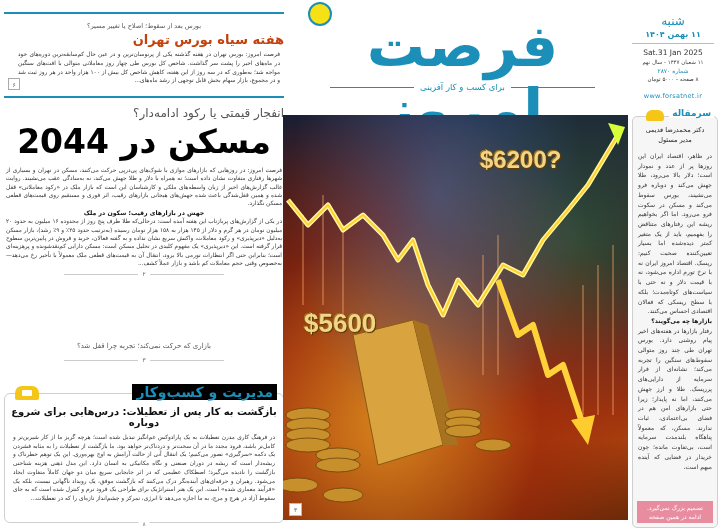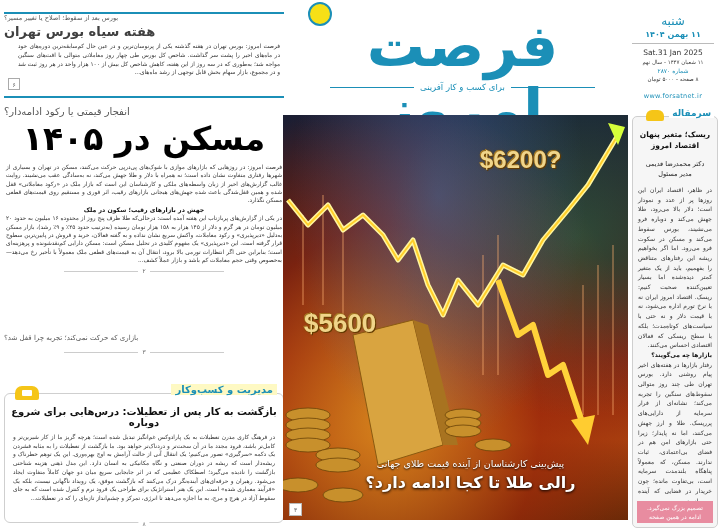"بورس بعد از سقوط؛ اصلاح" .kicker { margin-top: 0 -> 8px; text-align: left -> center }
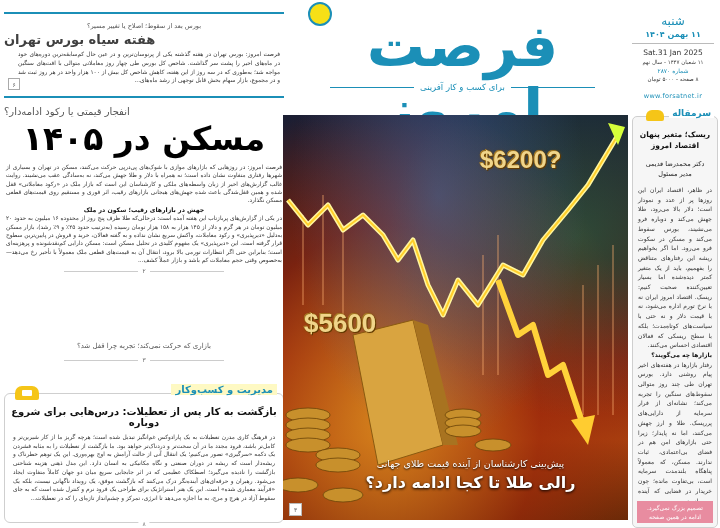"هفته سیاه بورس تهران" .hed-md { color: #404040 -> #c2410c; text-align: left -> right }
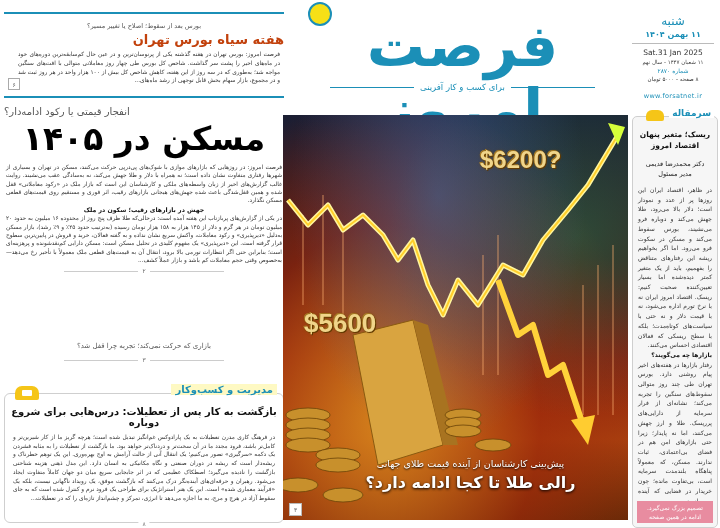"انفجار قیمتی یا رکود ادامه‌دار؟" .housing .kicker-lg { font-size: 10px -> 12px; text-align: left -> right }
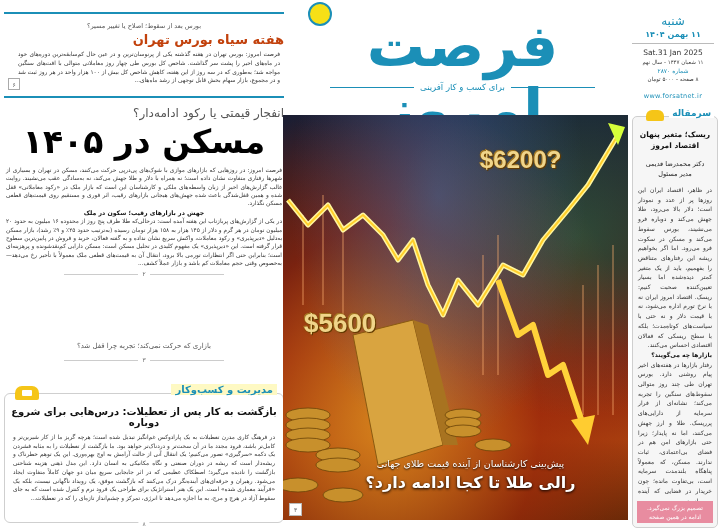"مسکن در ۱۴۰۵" div.mega { text: ۱۴۰۵ -> 2044 }
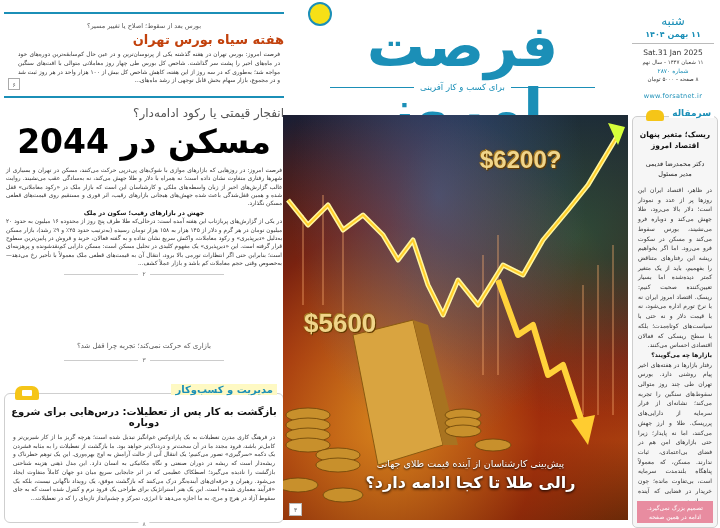"ریسک؛ متغیر پنهان اقتصاد امروز" div.ed-title { html: <div>ریسک؛ متغیر پنهان اقتصاد امروز</div> -> none }
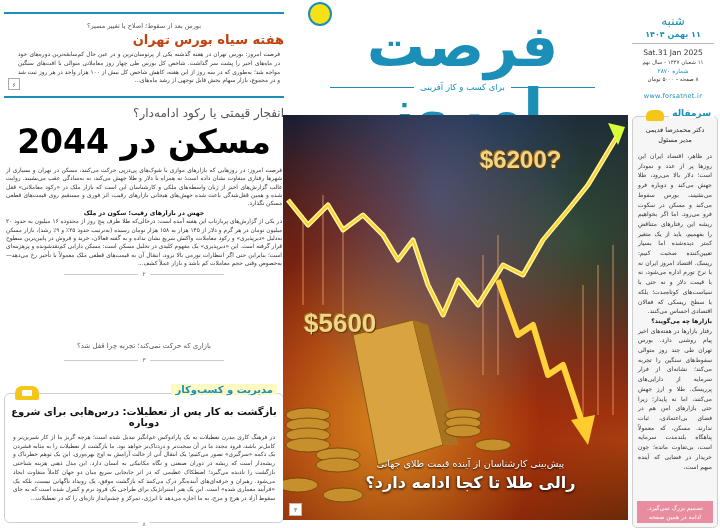"مدیریت و کسب‌وکار" .mgmt .label { background: #fef9c3 -> #000000; font-size: 10px -> 14px }
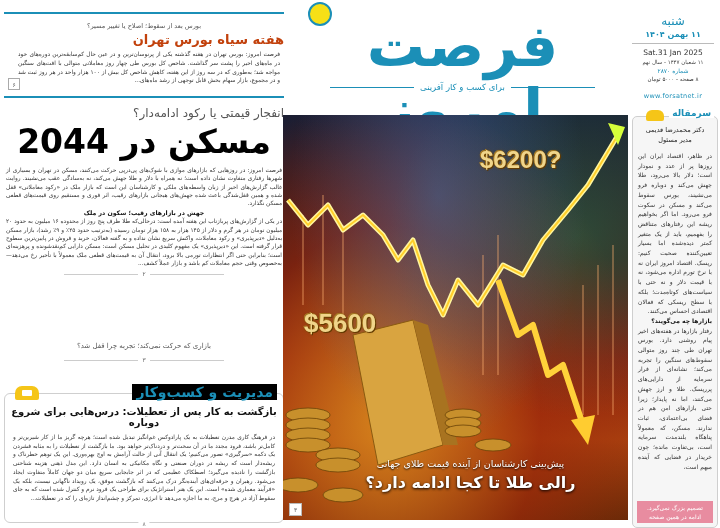"پیش‌بینی کارشناسان از آینده قیمت" div.hero-caption { html: <div> <div>پیش‌بینی کارشناسان از آینده قیمت طلای جهانی</div> <div>رالی طلا تا کجا ادامه دارد؟</div> </div> -> none }
